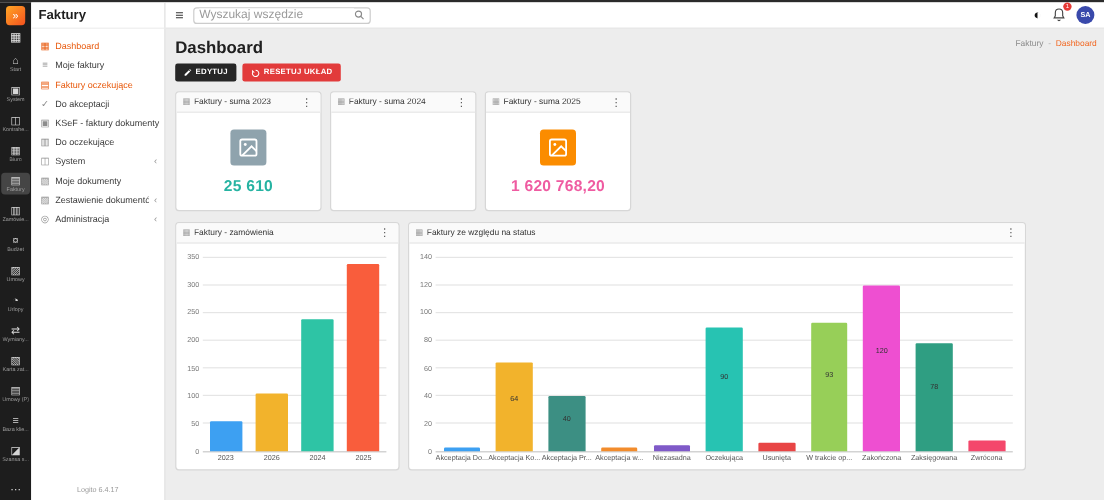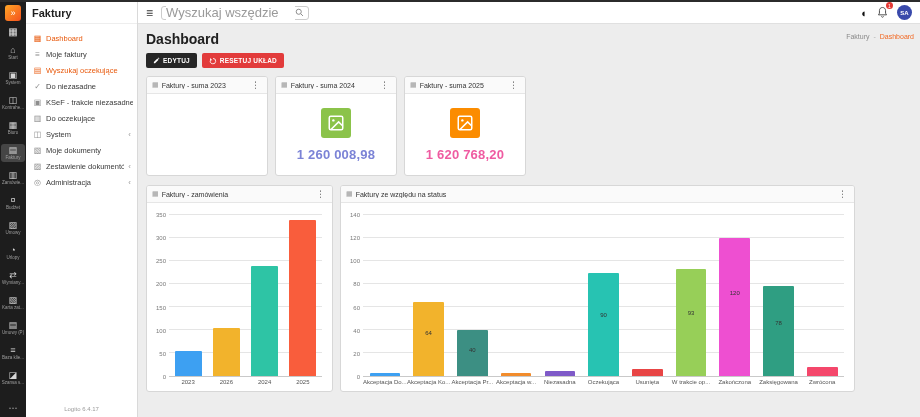"Wyszukaj wszędzie" .searchbox input { font-size: 13px -> 10px }
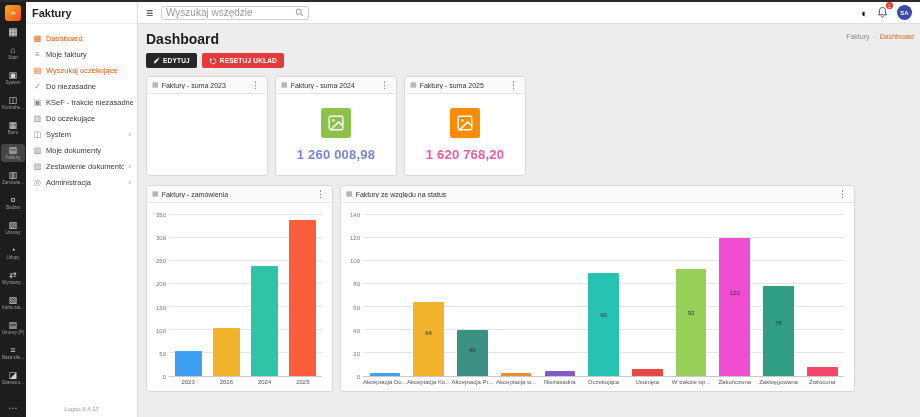"Wyszukaj oczekujące" span.nlabel { text: Wyszukaj -> Faktury }
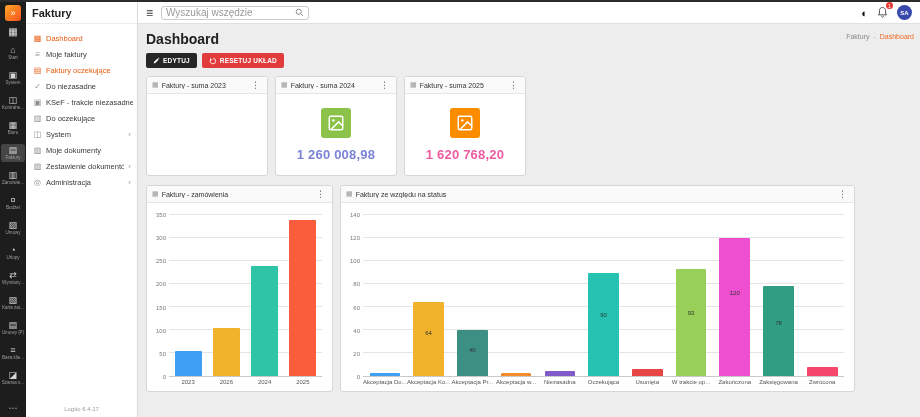"Do niezasadne" span.nlabel { text: niezasadne -> akceptacji }
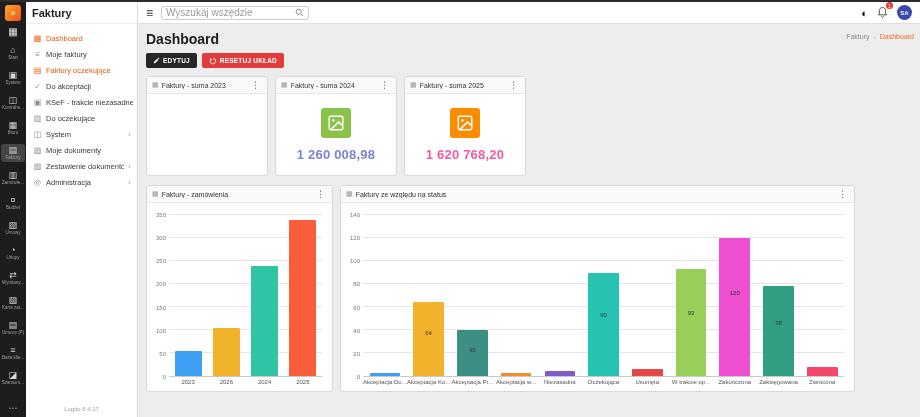"KSeF - trakcie niezasadne" span.nlabel { text: trakcie niezasadne -> faktury dokumenty }
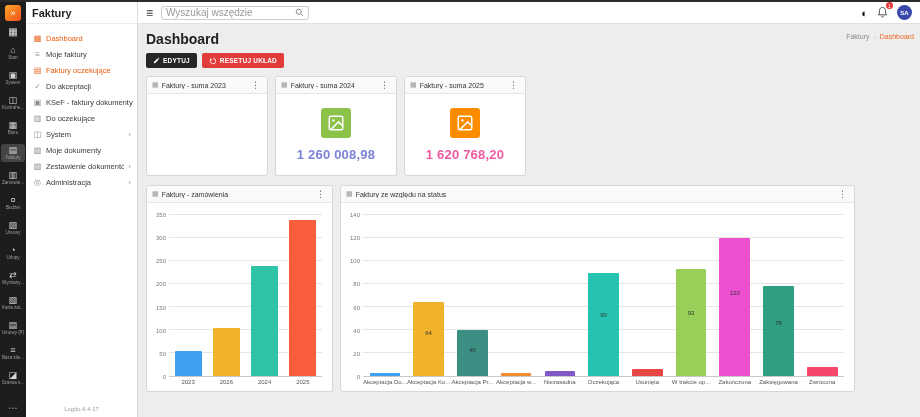"25 610" div.stat-body { html: none -> <div> <span> <svg> <rect></rect> <circle></circle> <path></path> </svg> </span> <span>25 610</span> </div> }
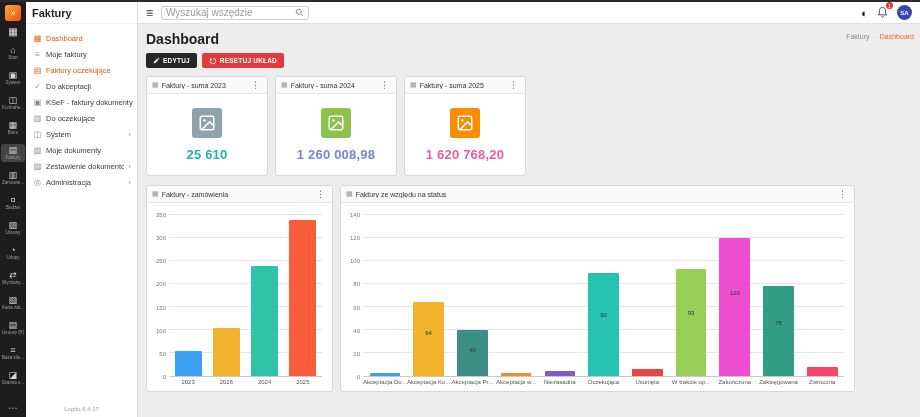"1 260 008,98" div.stat-body { html: <div> <span> <svg> <rect></rect> <circle></circle> <path></path> </svg> </span> <span>1 260 008,98</span> </div> -> none }
